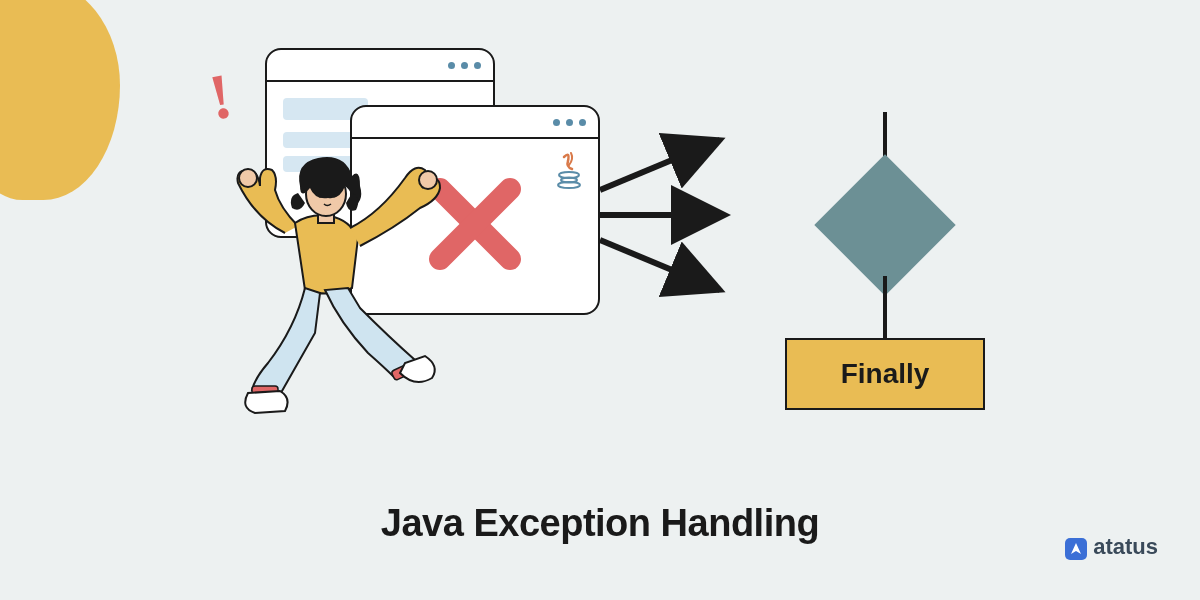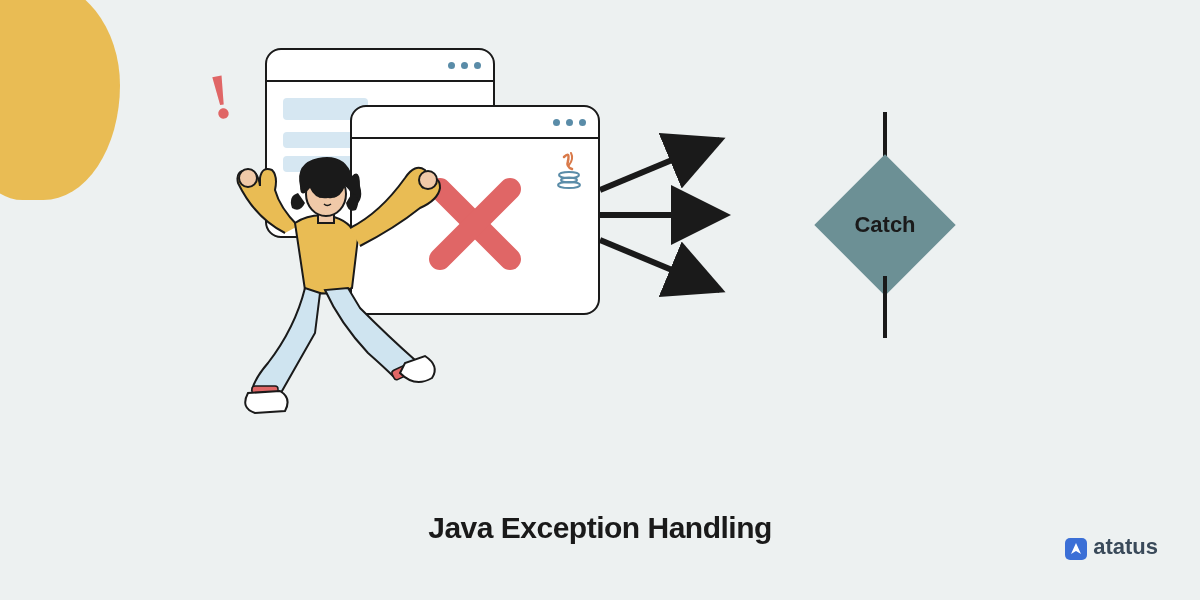"Catch" div.diamond-label { html: <div>Catch</div> -> none }
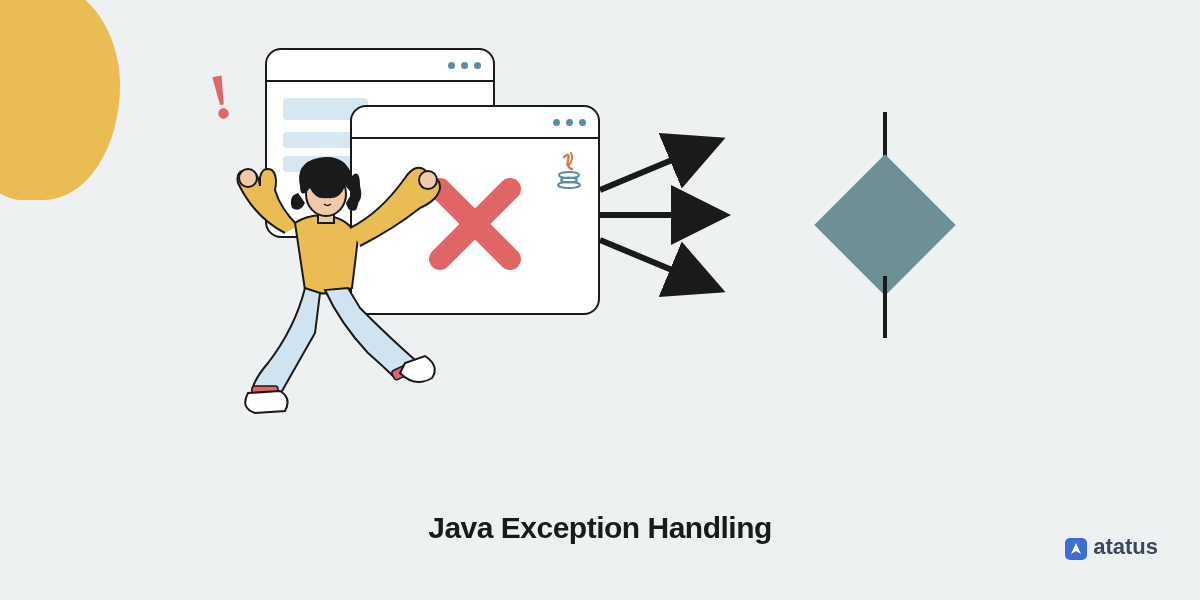"Finally" div.box { html: none -> <div> <span>Finally</span> </div> }
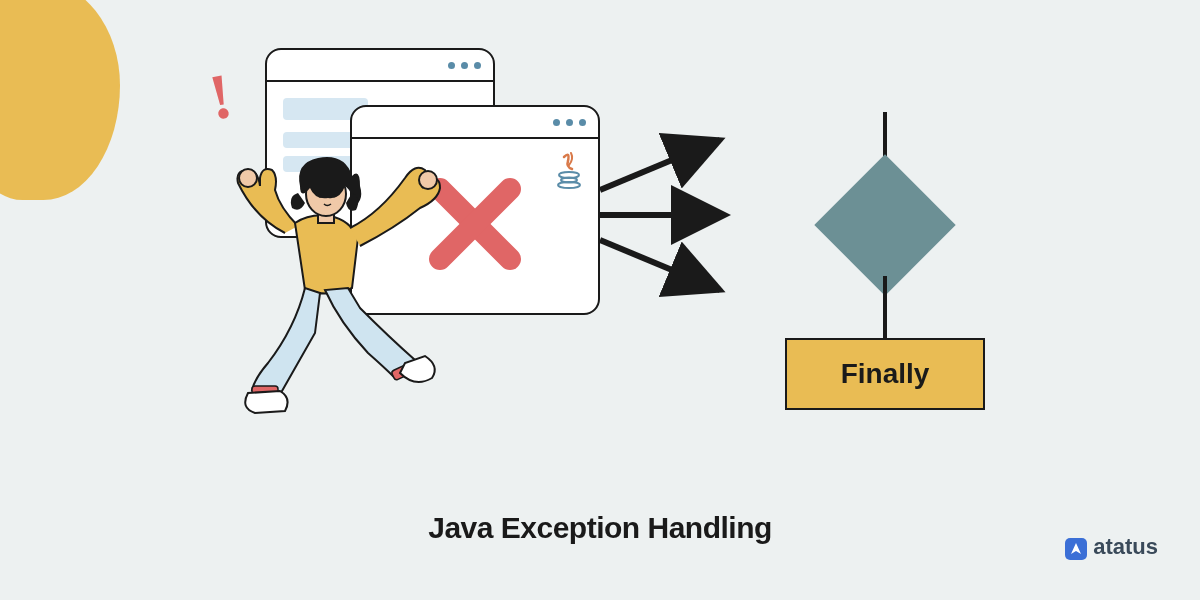"Java Exception Handling" .title { font-size: 30px -> 38px }
